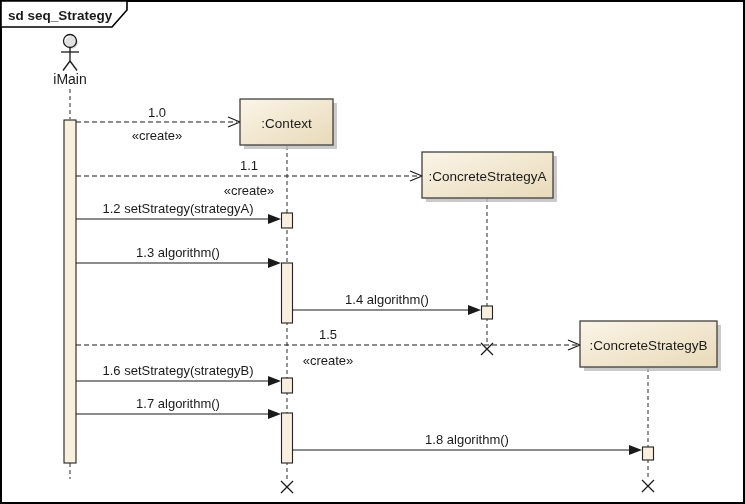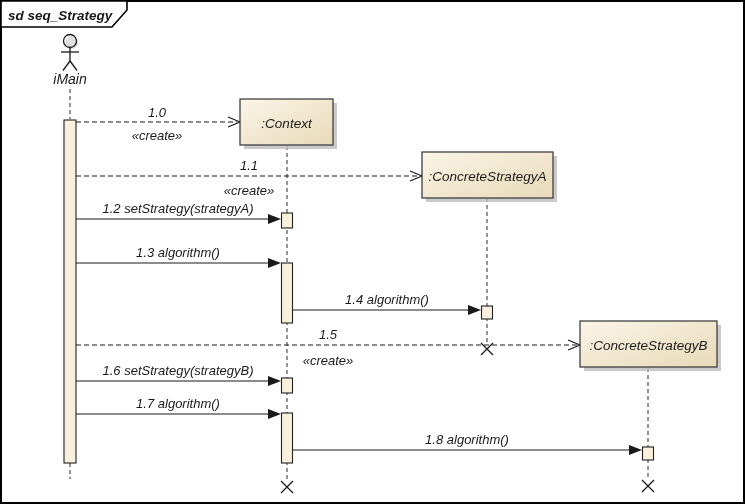"sd seq_Strategy" #stage { font-style: italic -> none }
